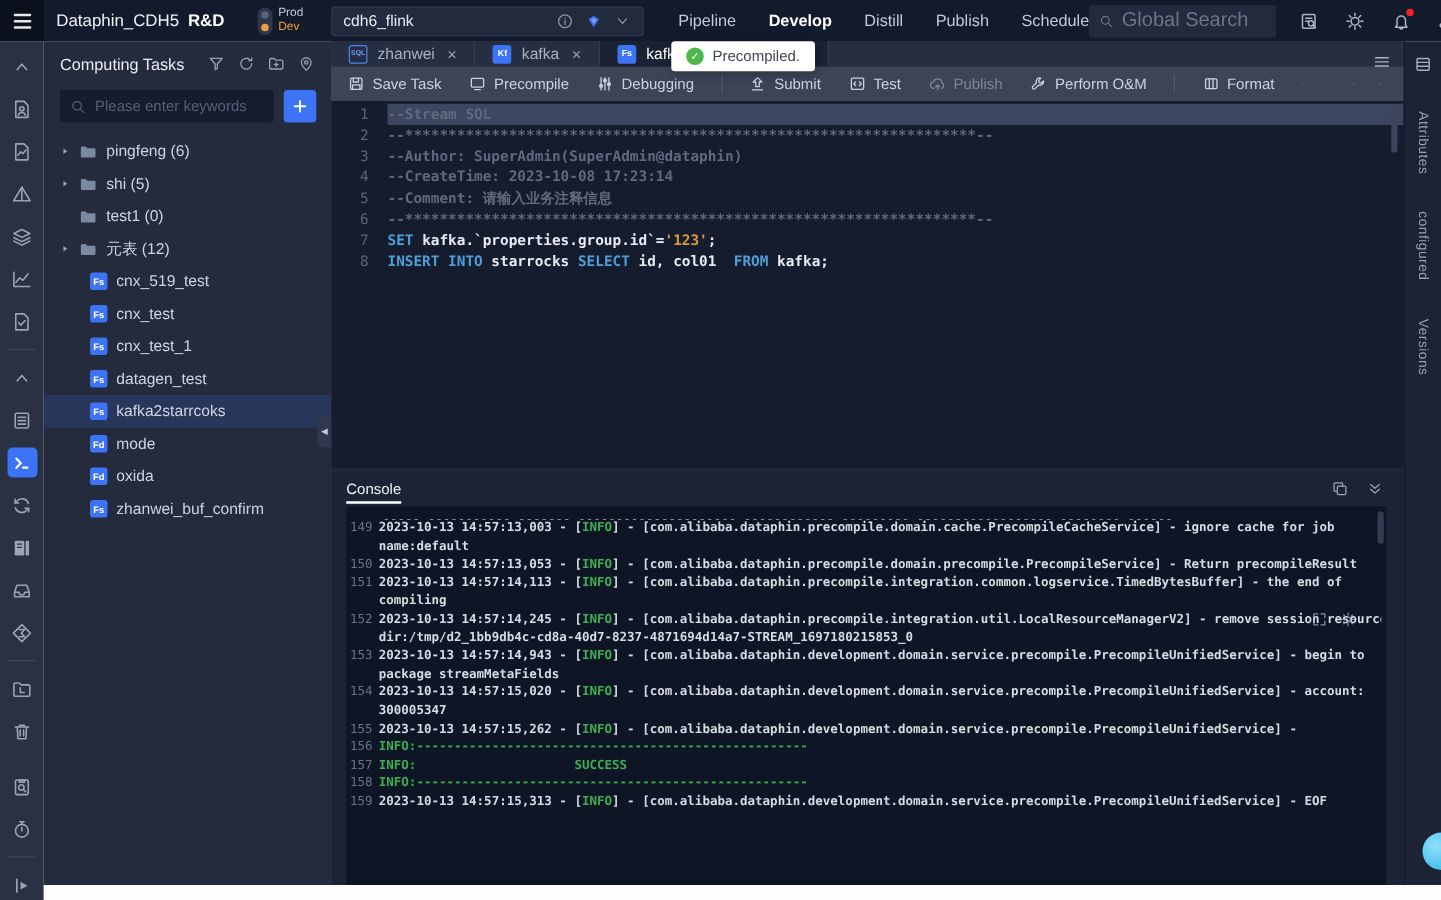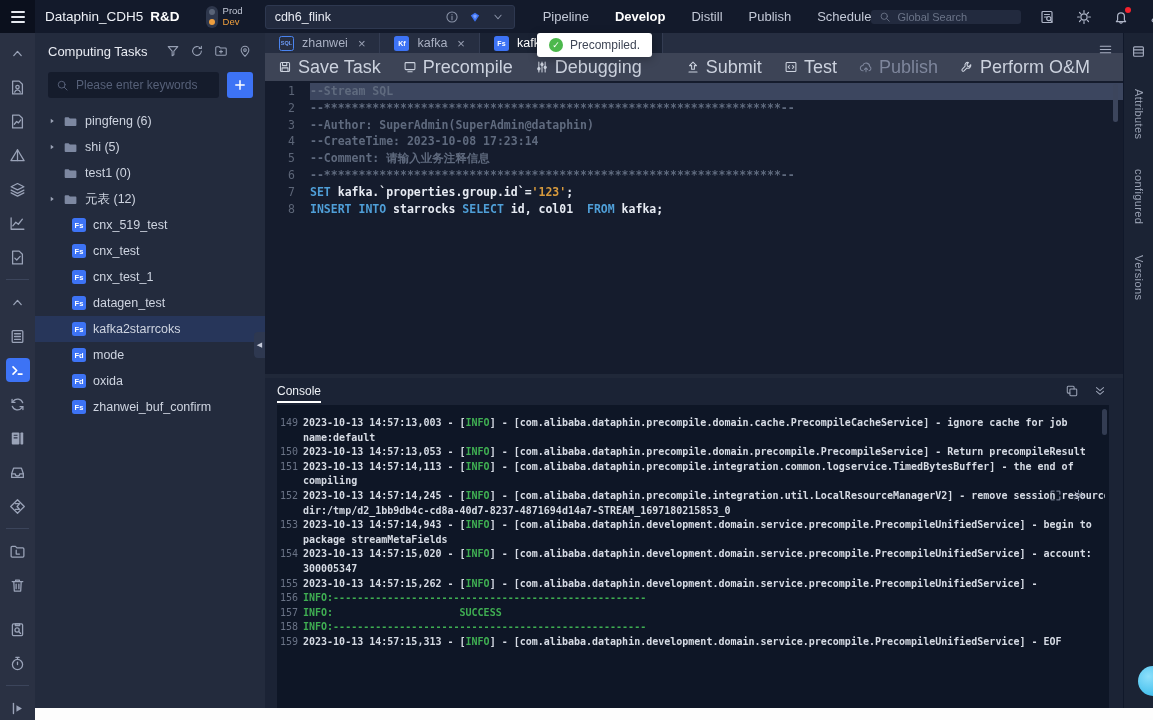"Global Search" .gsearch { font-size: 11px -> 16px; height: 14px -> 26px }
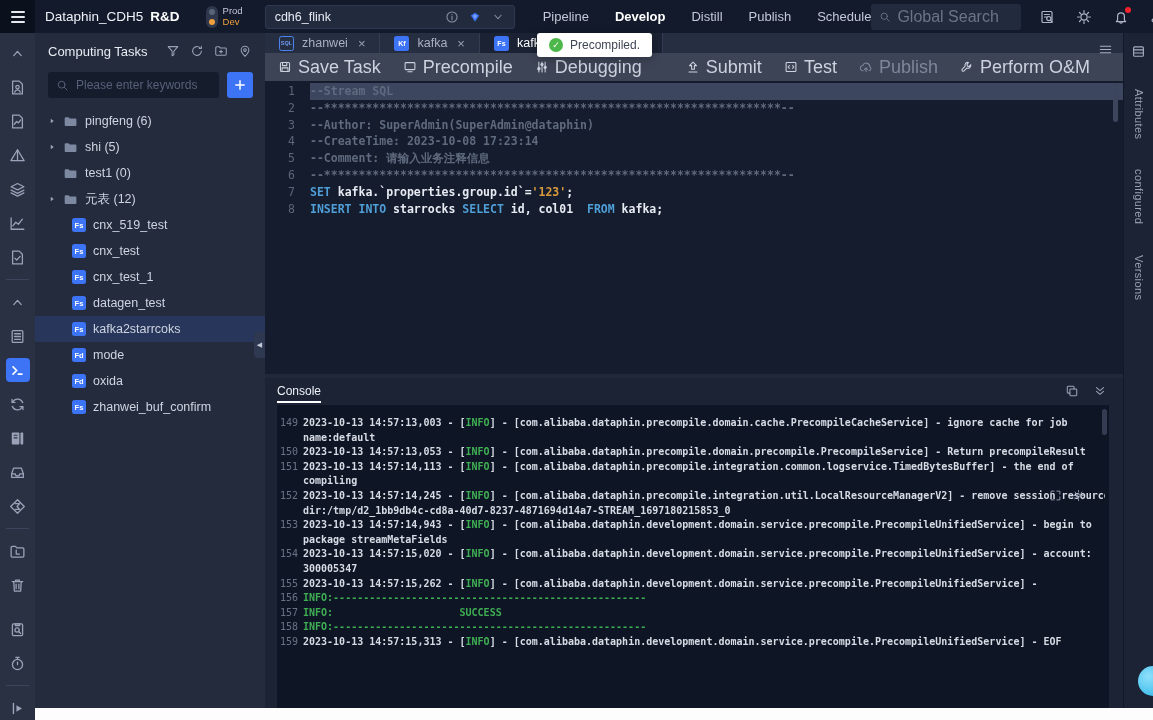"Save Task" #toolbar { font-size: 18px -> 12px }
